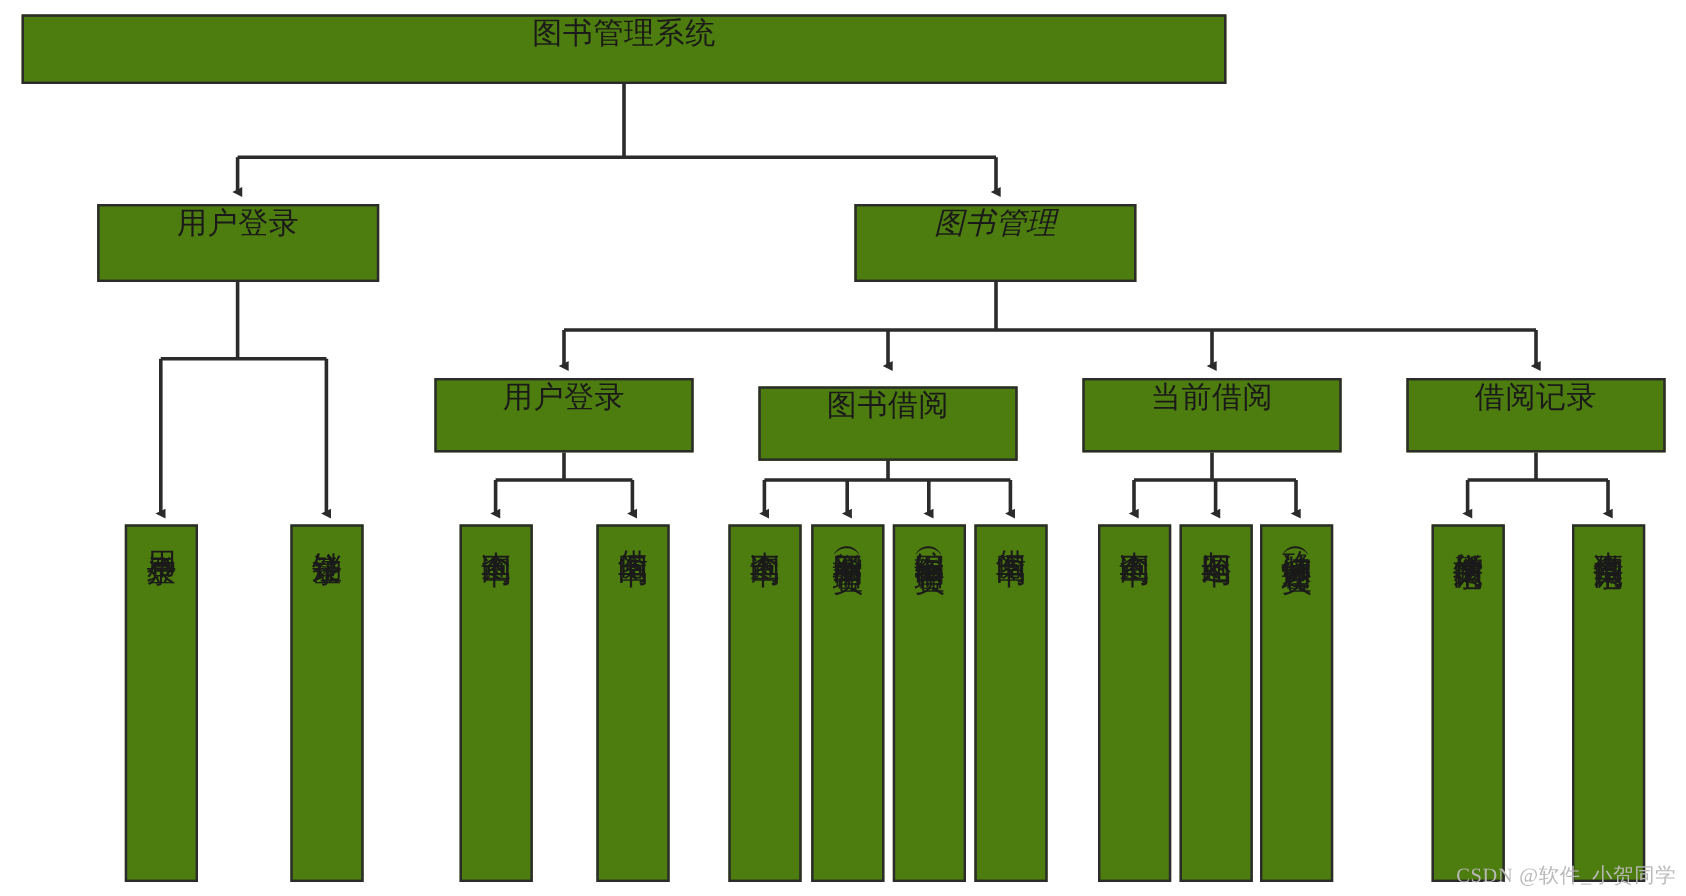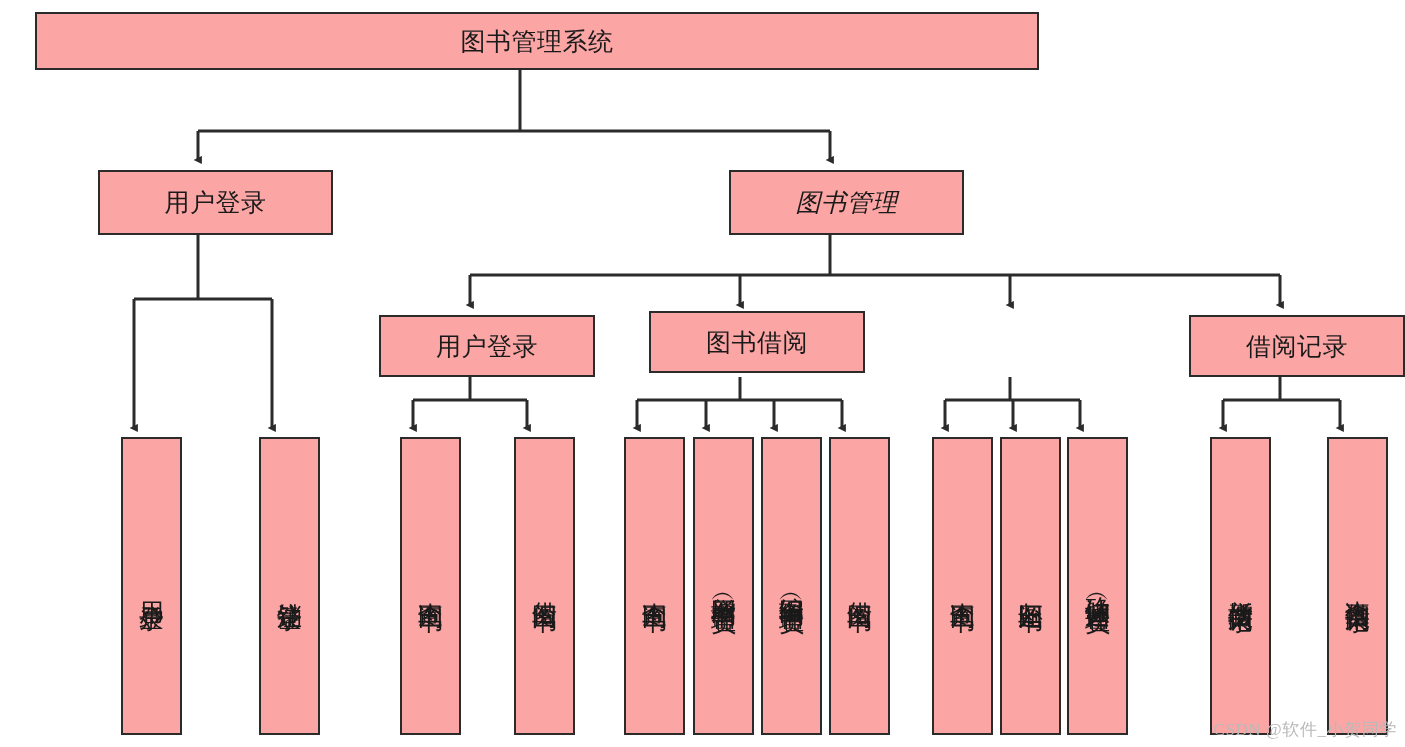"图书管理系统" .node { align-items: center -> flex-start; background: #fca5a5 -> #4d7c0f; margin-left: 17px -> none }
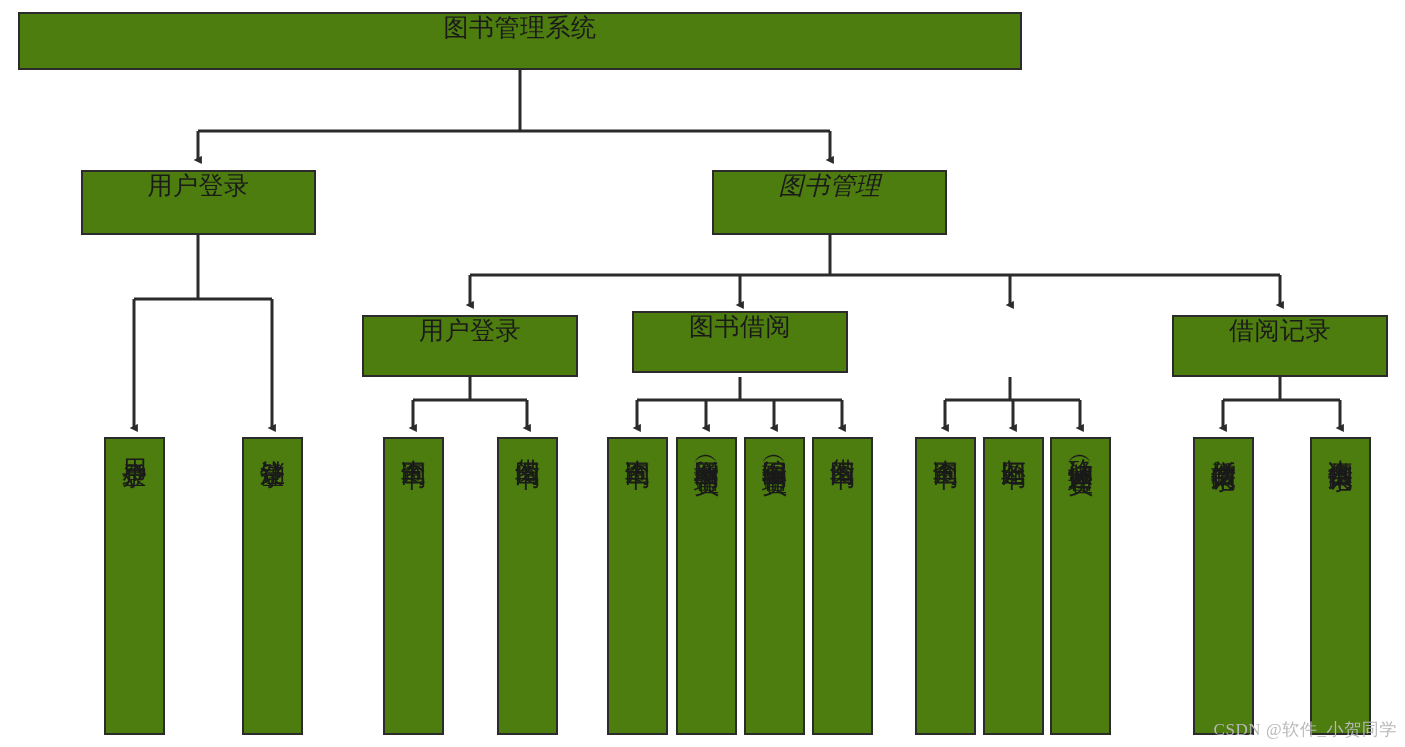"图书借阅" div.node { top: 311px -> 322px }
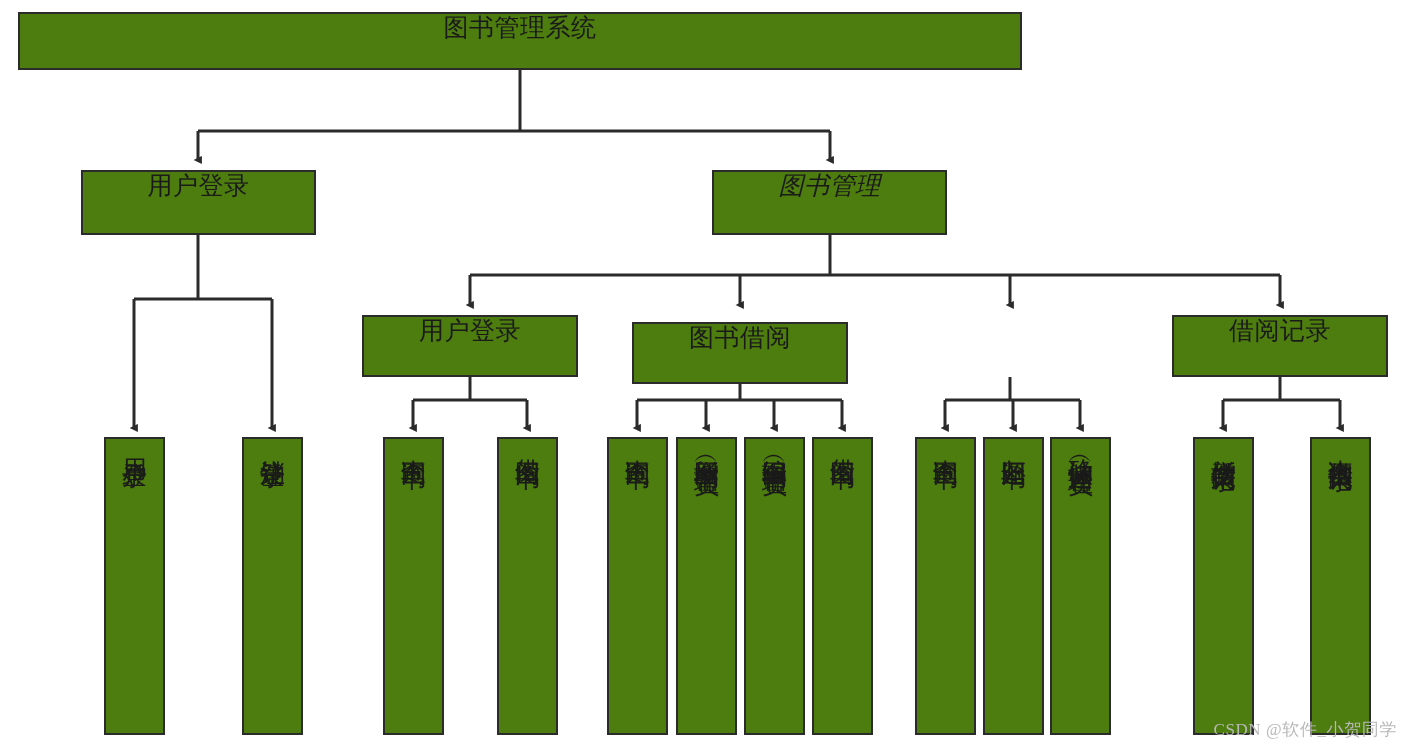"当前借阅" div.node { html: none -> <div> <span>当前借阅</span> </div> }
